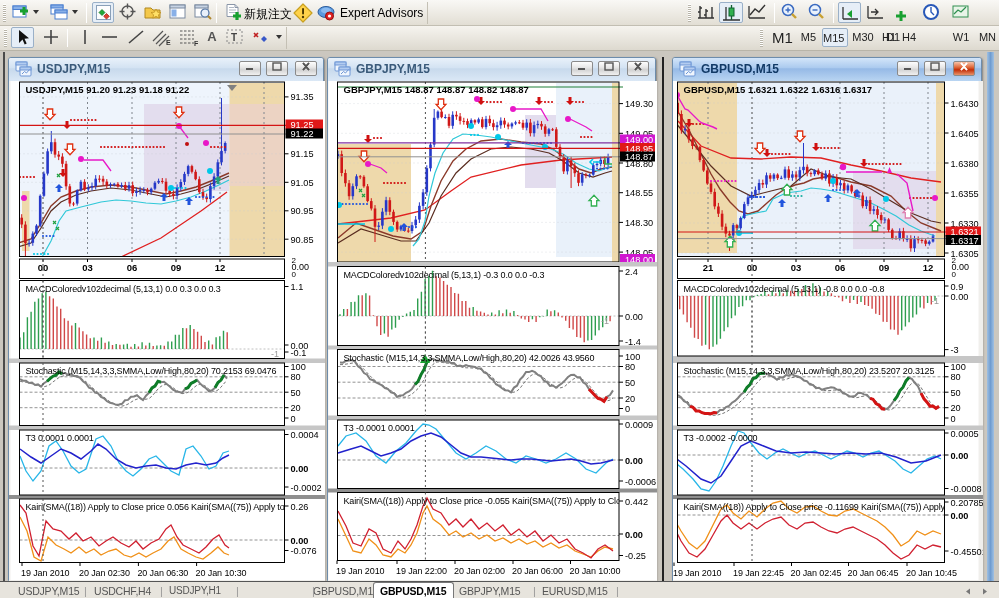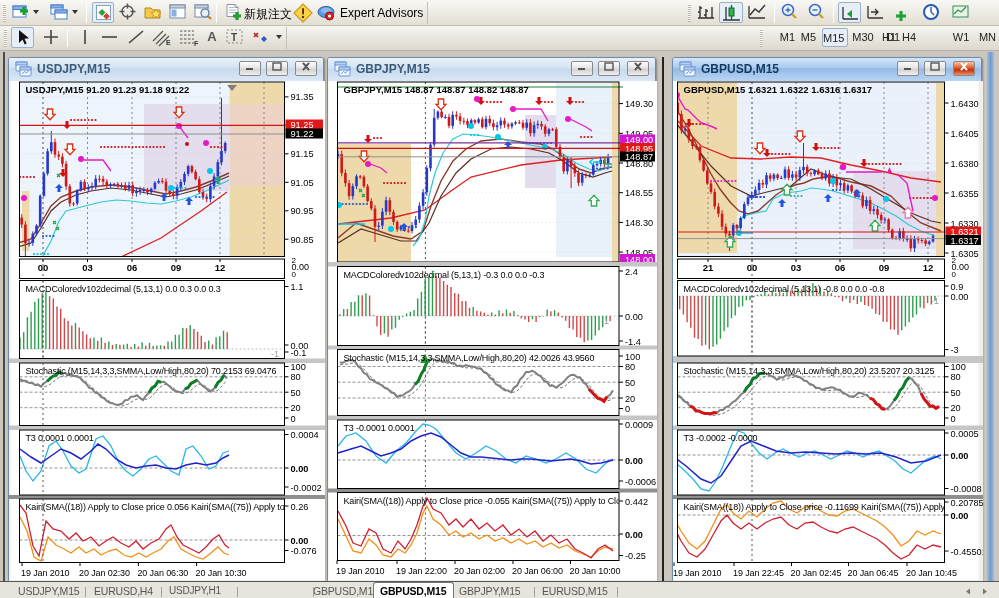"M1" div { font-size: 11px -> 15px; text-align: right -> left }
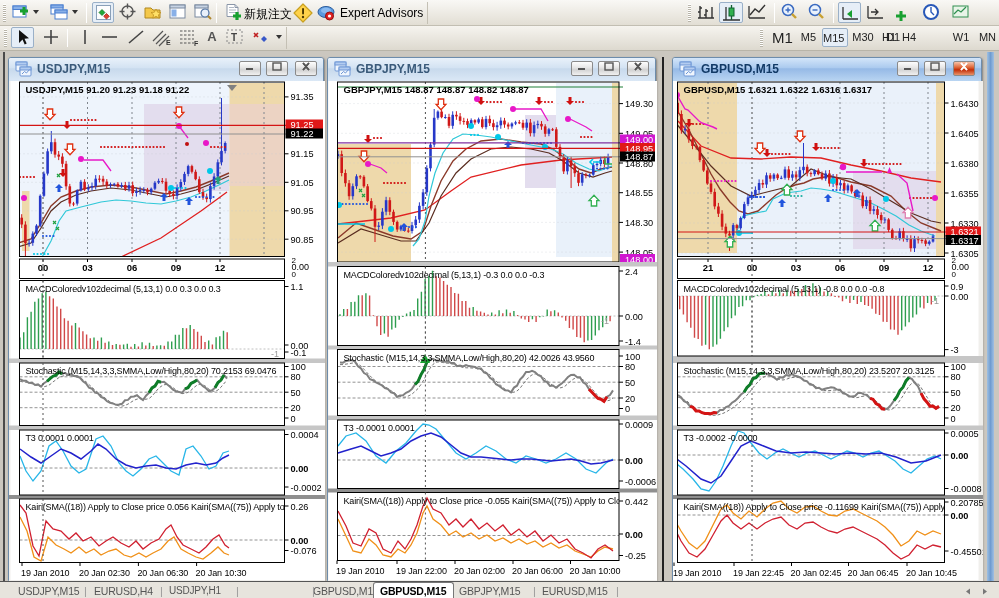"EURUSD,H4" span { text: EURUSD,H4 -> USDCHF,H4 }
